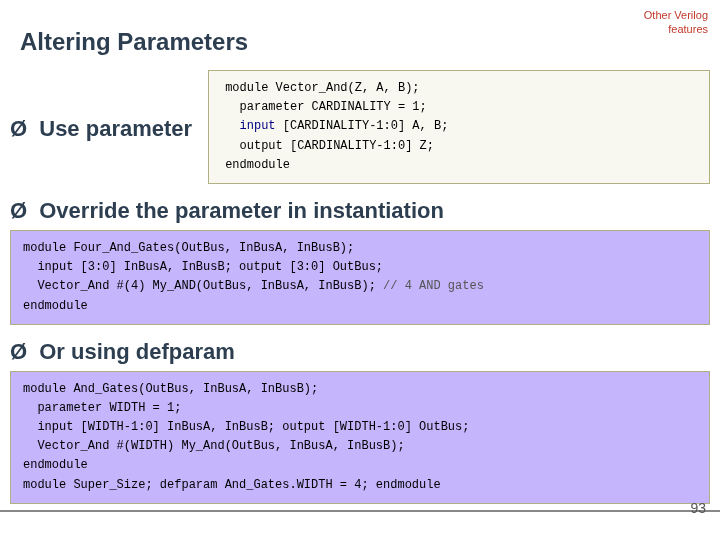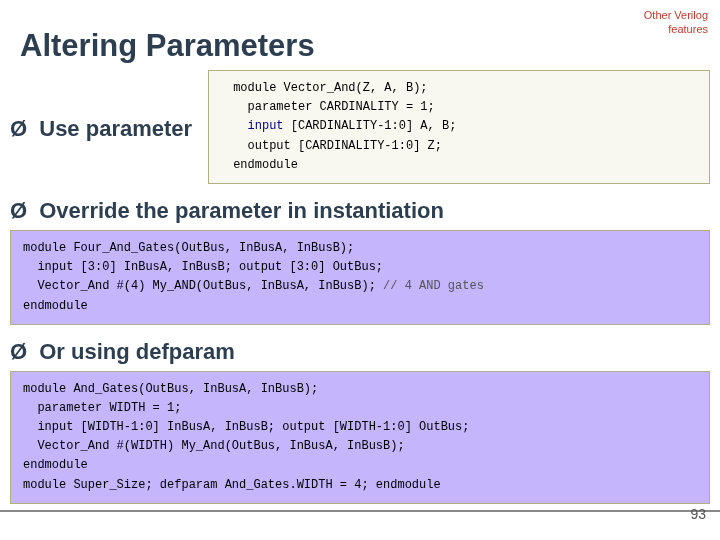"Altering Parameters" .page-title { font-size: 31px -> 24px }
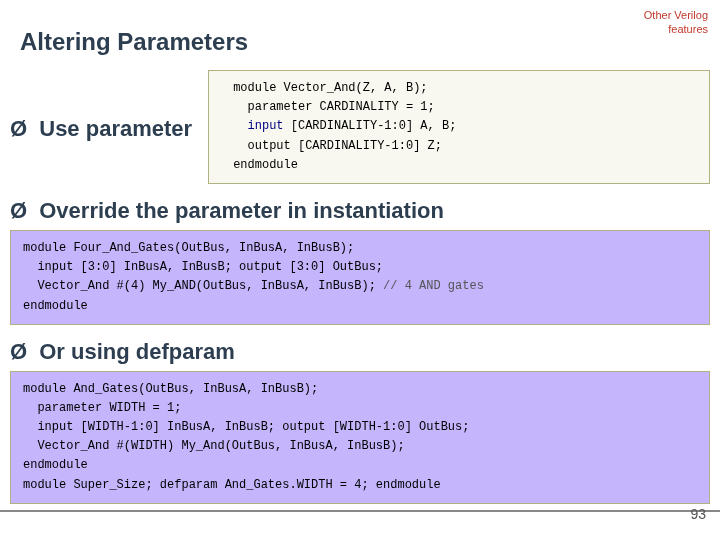"module Vector_And(Z, A, B);" .code-box-inline { padding: 8px 24px -> 8px 16px }
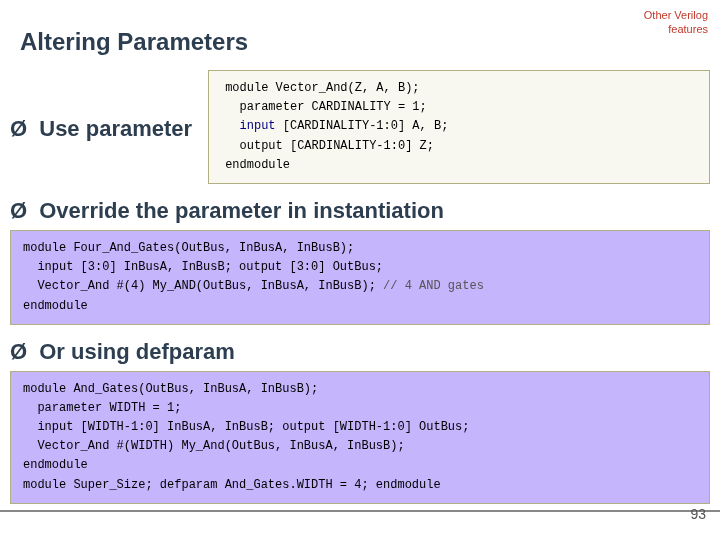"93" .page-number { bottom: 18px -> 24px }
